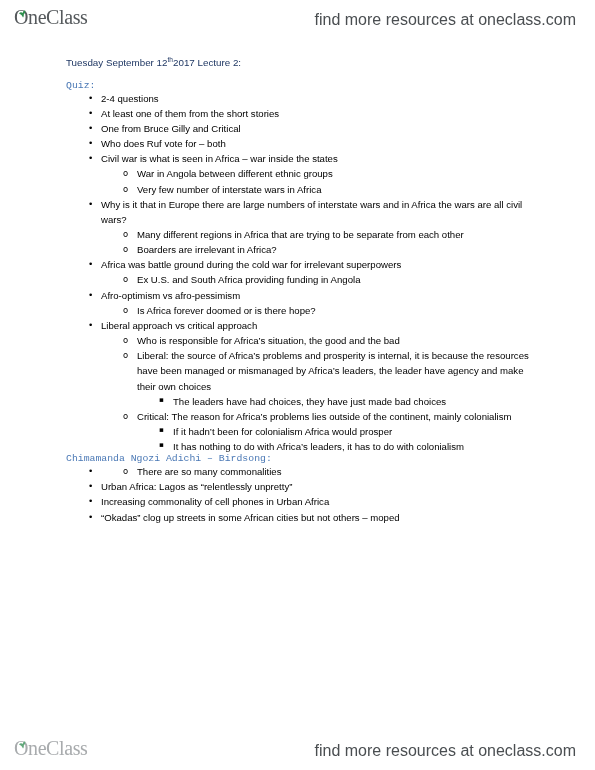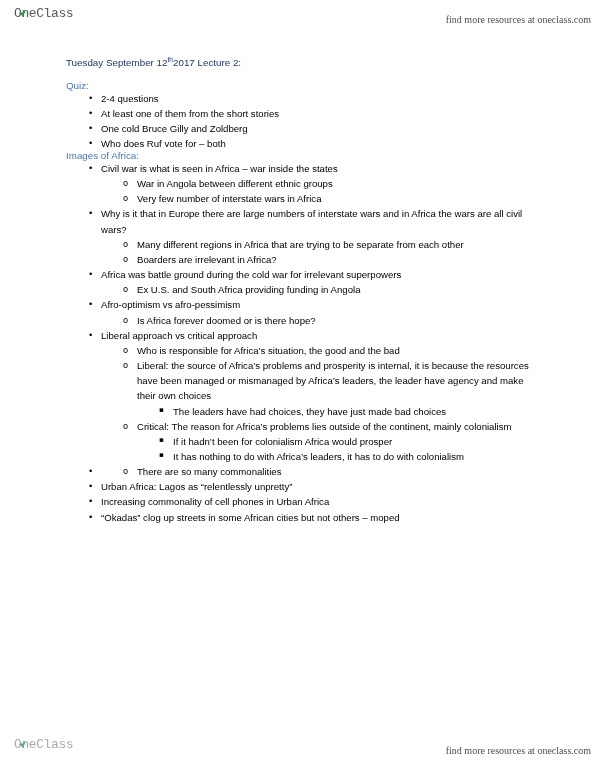"OneClass" .logo-text { font-family: Liberation Mono, monospace -> Liberation Serif, serif; font-size: 13px -> 20px }
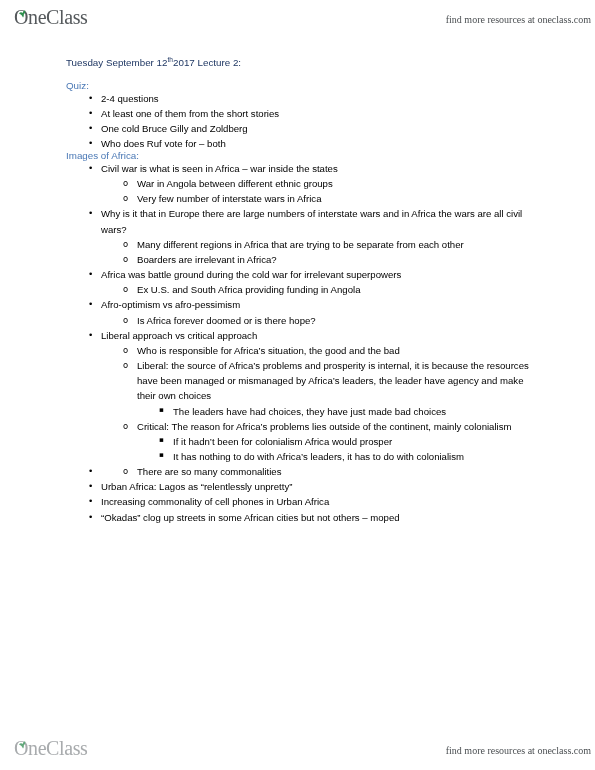"find more resources at oneclass.com" .brand-tagline { font-family: Liberation Serif, serif -> Liberation Sans, sans-serif; font-size: 10px -> 16px; right: 4px -> 19px }
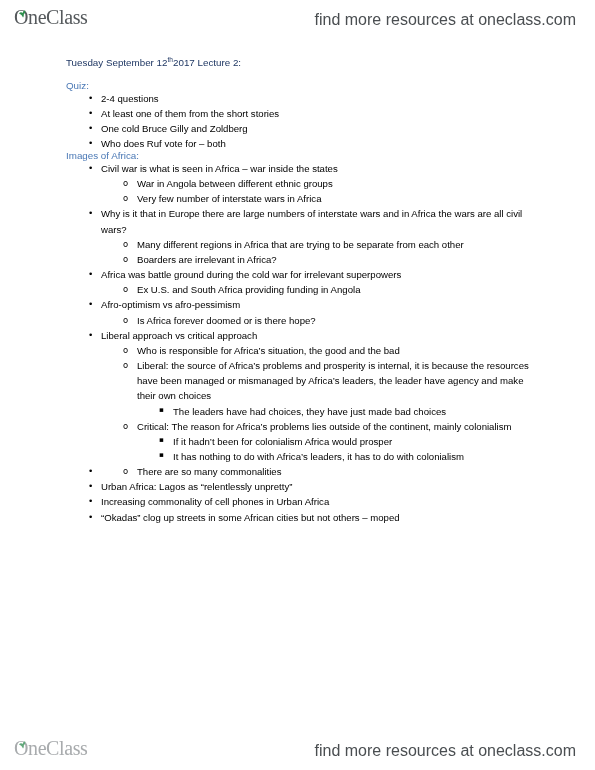"Quiz:" .section-heading { font-family: Liberation Sans, sans-serif -> Liberation Mono, monospace }
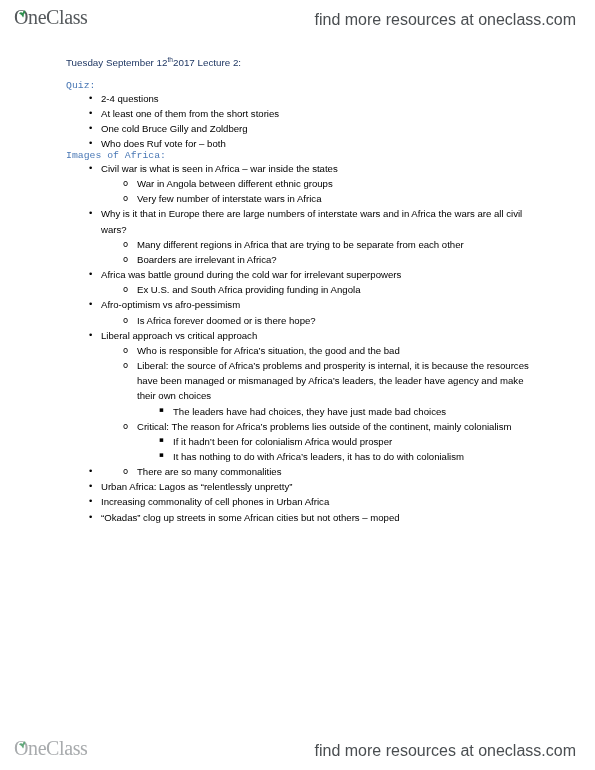"One cold Bruce Gilly and" span.txt { text: cold Bruce Gilly and Zoldberg -> from Bruce Gilly and Critical }
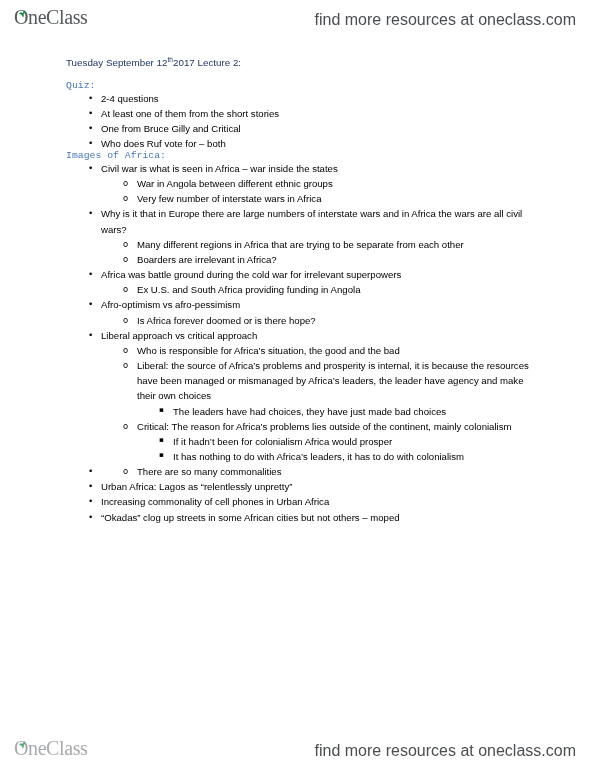"Images of Africa:" p.section-heading { html: <p>Images of Africa:</p> -> none }
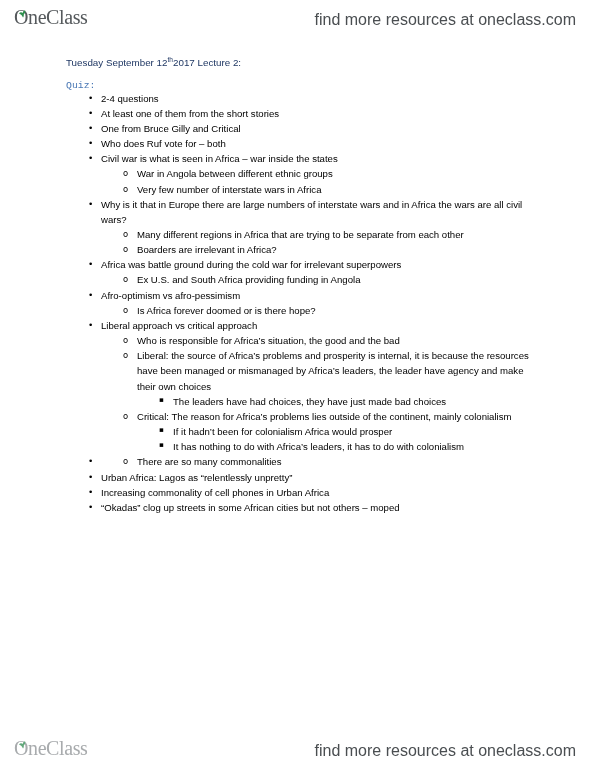"Chimamanda Ngozi Adichi – Birdsong:" p.section-heading { html: none -> <p>Chimamanda Ngozi Adichi – Birdsong:</p> }
